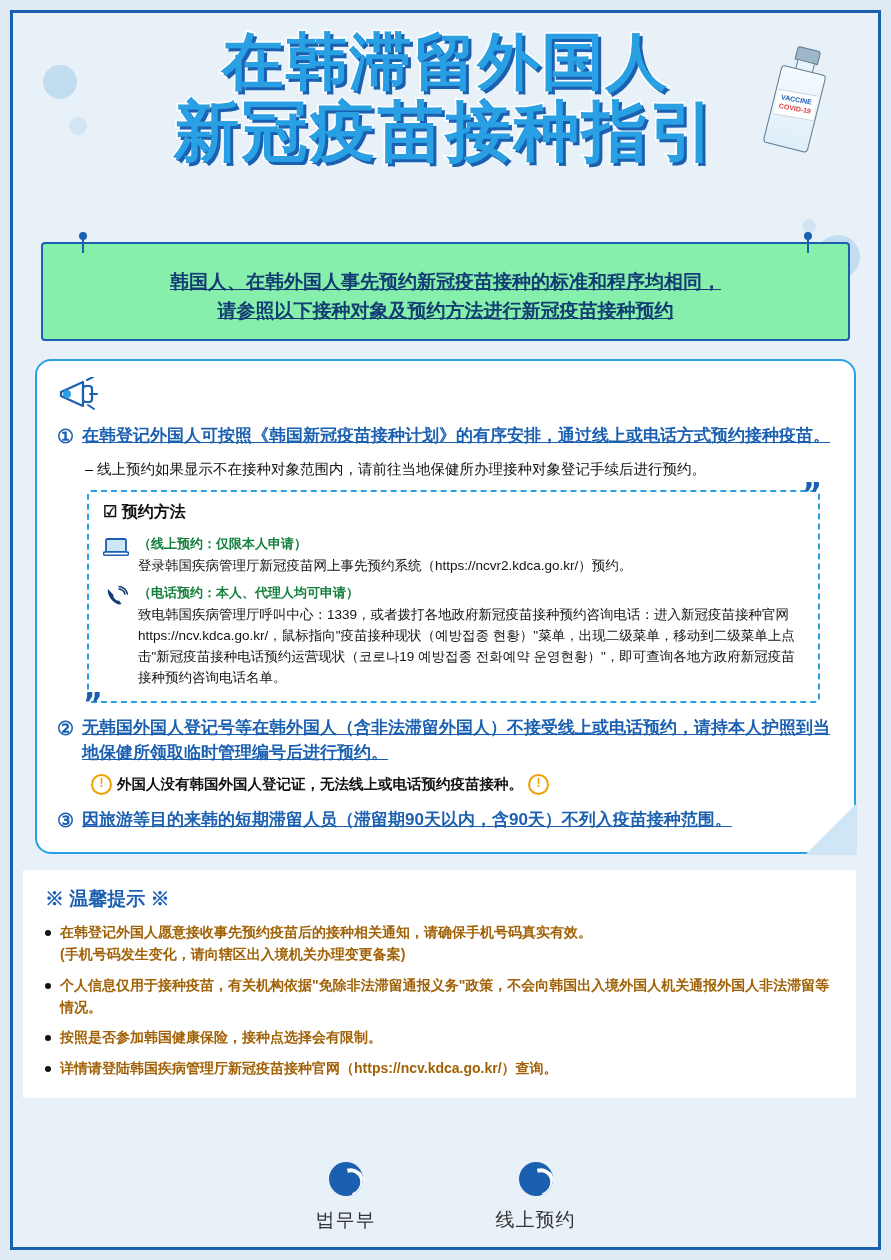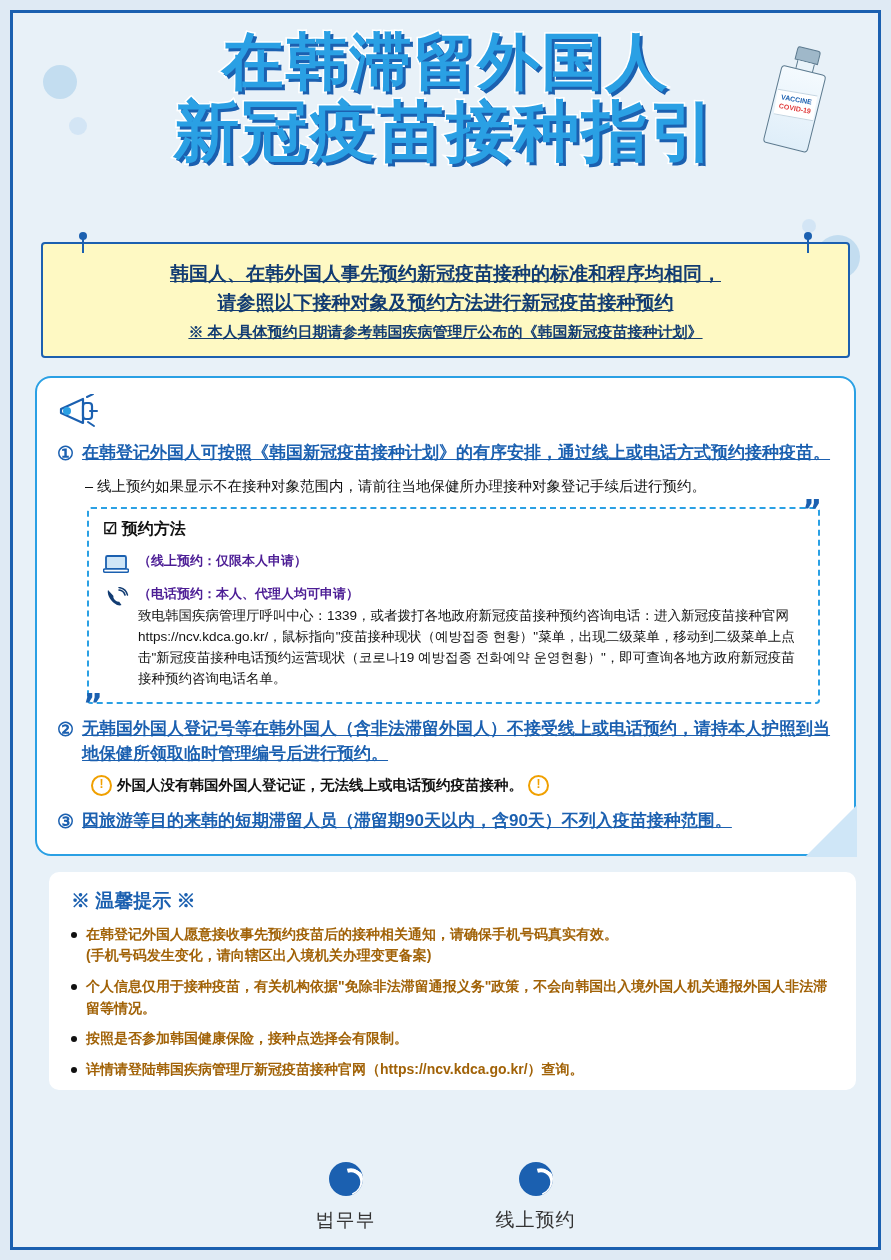"韩国人、在韩外国人事先预约新冠疫苗接种的标准和程序均相同，" .banner { background: #fef9c3 -> #86efac; padding: 16px 18px 14px 18px -> 24px 18px 14px 18px }
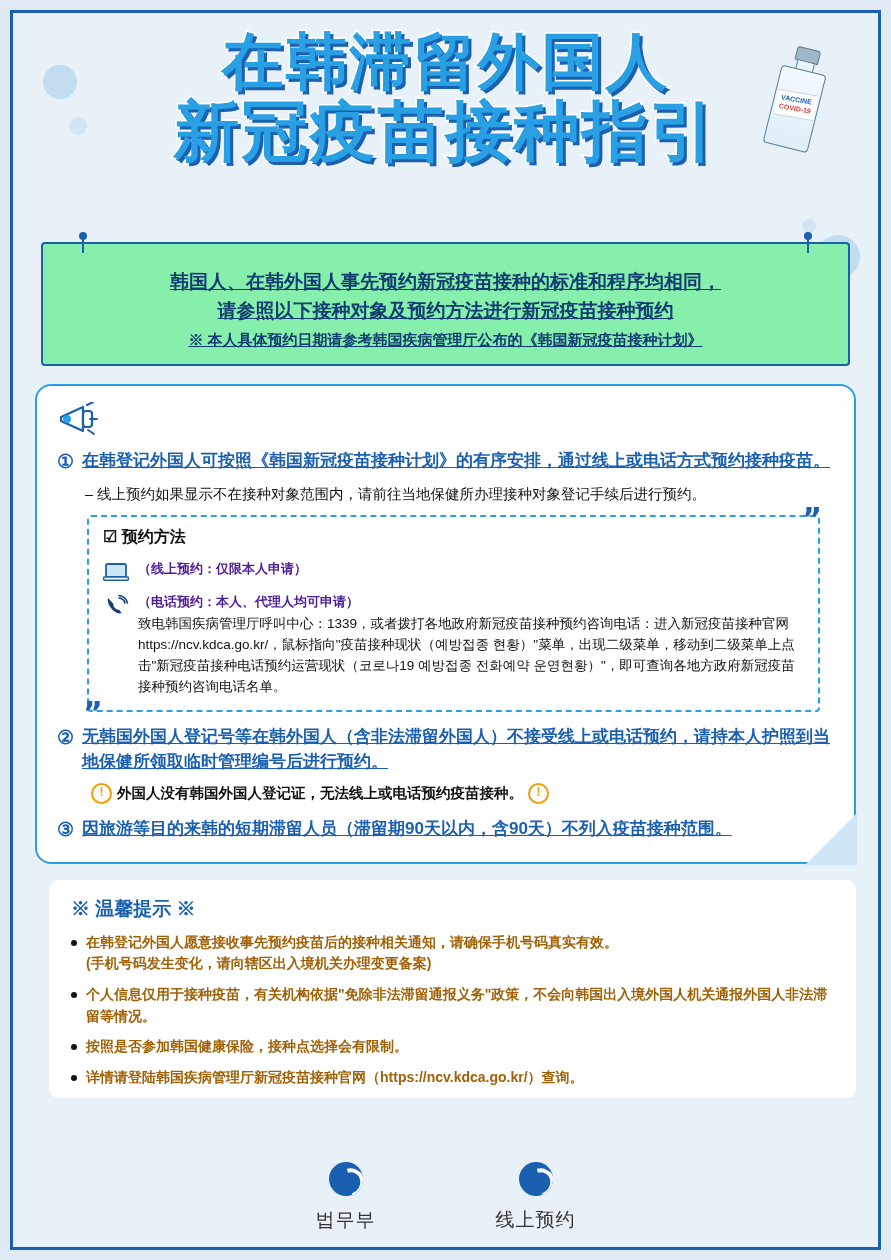"※ 本人具体预约日期请参考韩国疾病管理厅公布的《韩国新冠疫苗接种计划》" div.banner-l3 { html: <div>※ 本人具体预约日期请参考韩国疾病管理厅公布的《韩国新冠疫苗接种计划》</div> -> none }
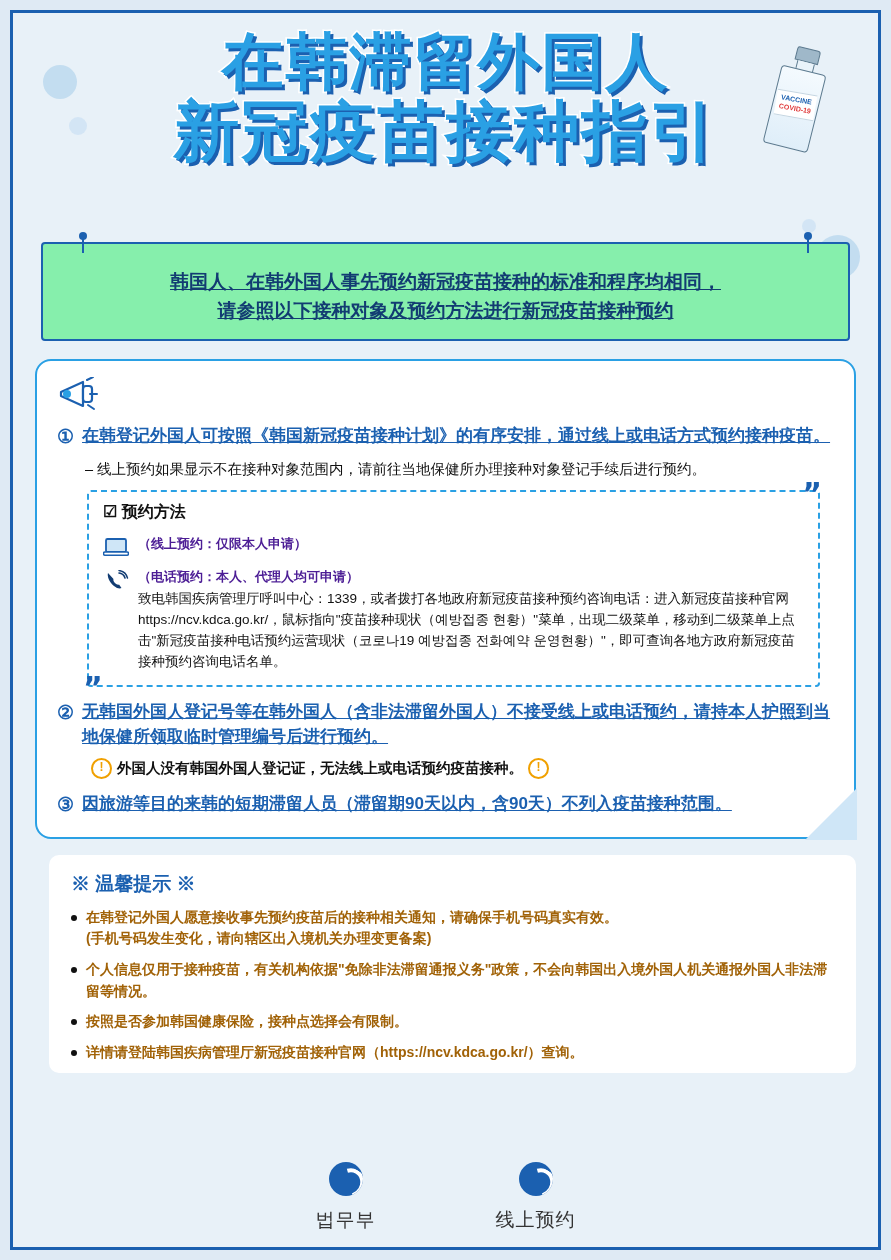"（线上预约：仅限本人申请）" .row-lead { color: #4c1d95 -> #15803d }
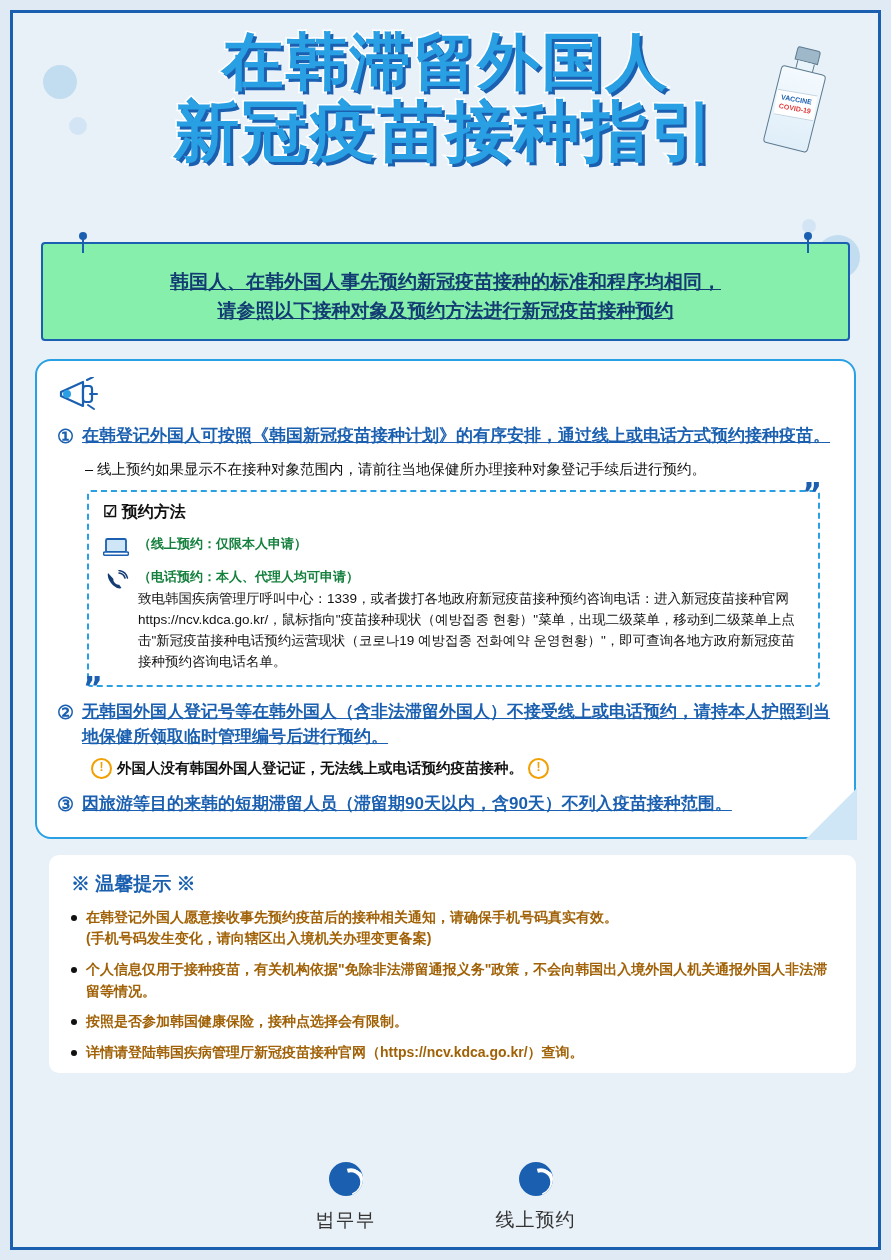"登录韩国疾病管理厅新冠疫苗网上事先预约系统（https://ncvr2.kdca" div.row-txt { html: none -> <div>登录韩国疾病管理厅新冠疫苗网上事先预约系统（https://ncvr2.kdca.go.kr/）预约。</div> }
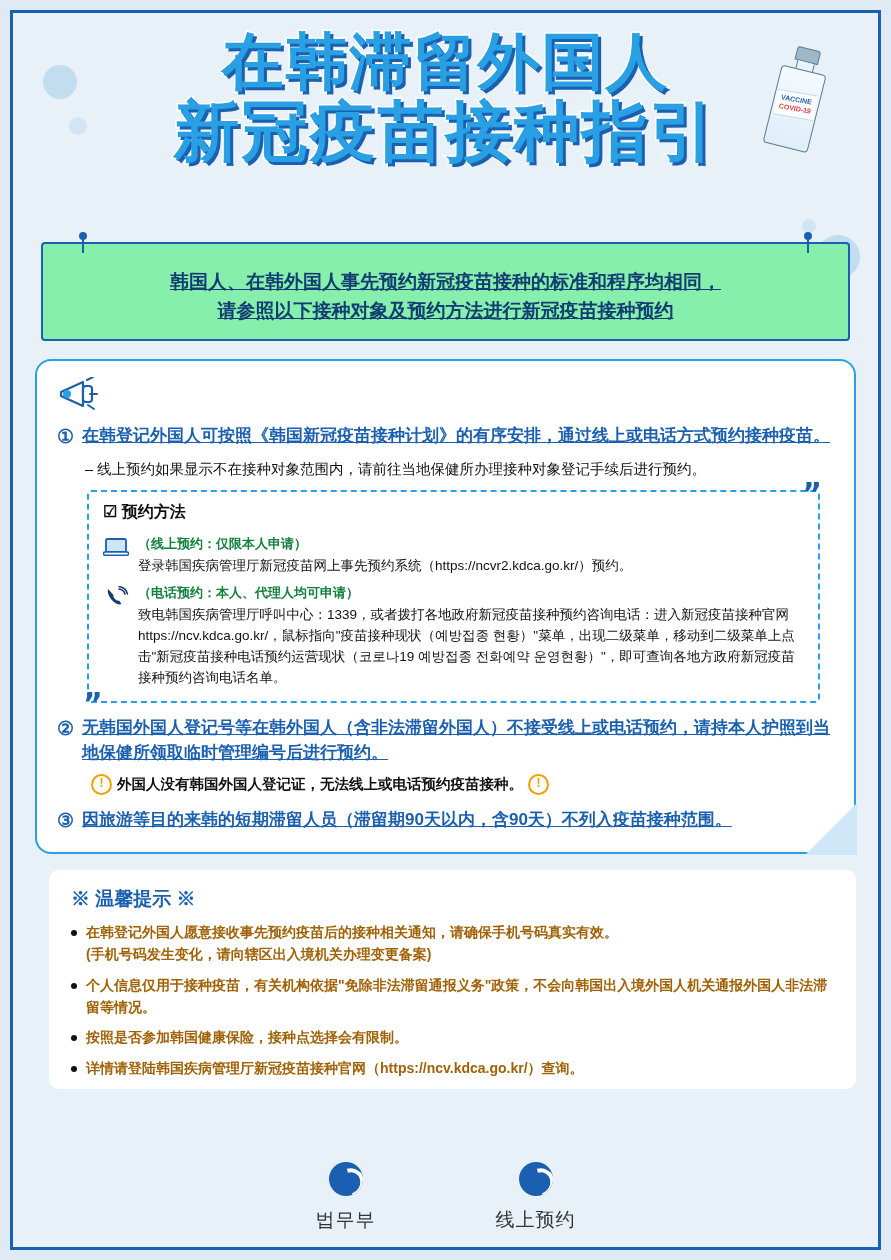"※ 温馨提示 ※" .tips { border-radius: 10px -> 0; margin: 16px 22px 0 36px -> 16px 22px 0 10px; padding: 16px 22px 9px 22px -> 16px 22px 18px 22px }
